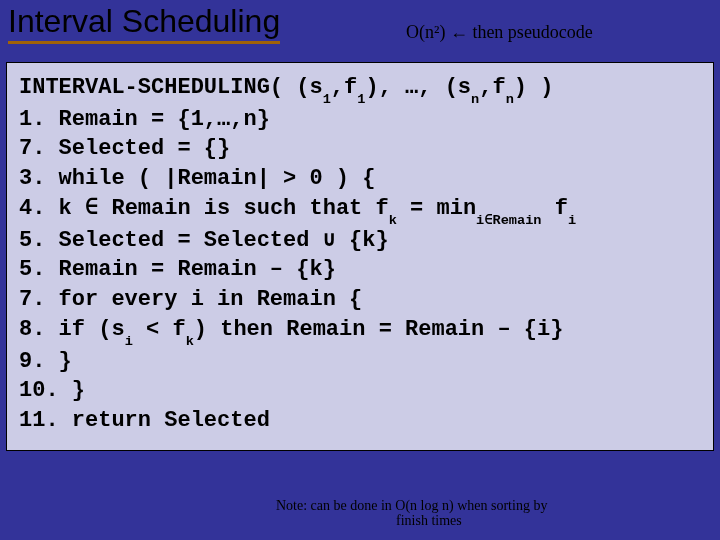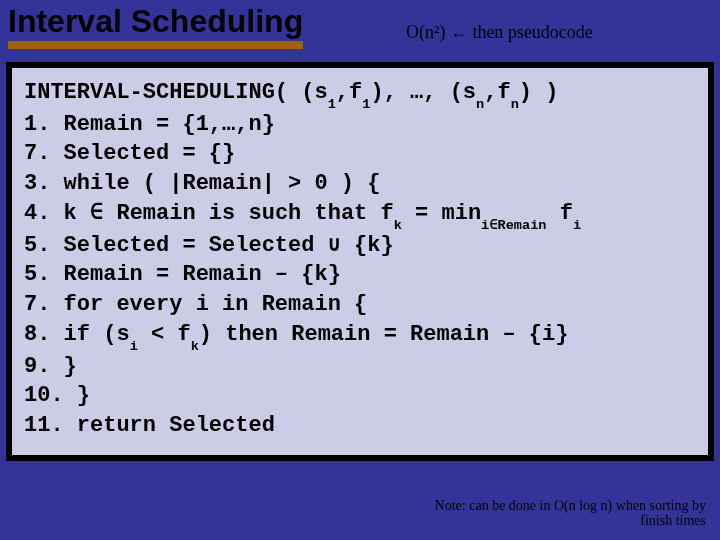"Interval Scheduling" .title { border-bottom: 8px solid #a16207 -> 3px solid #a16207; font-weight: bold -> normal }
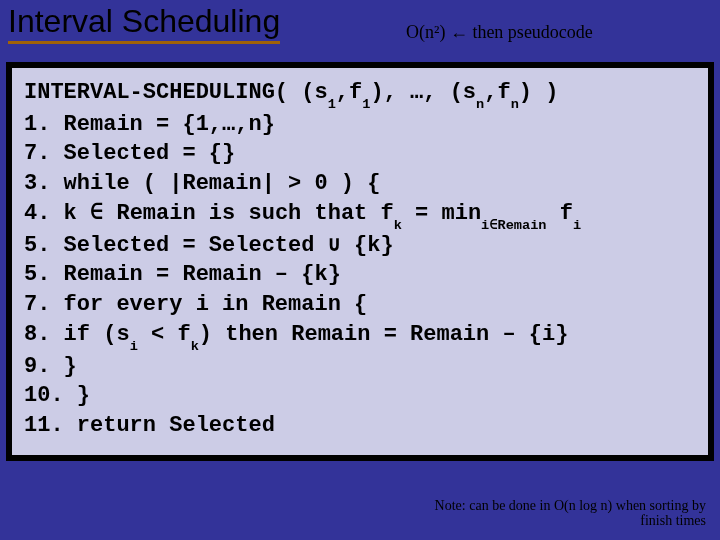"INTERVAL-SCHEDULING( (s1,f1), …, (sn,fn)" .codebox { border: 6px solid #000000 -> 1px solid #000000 }
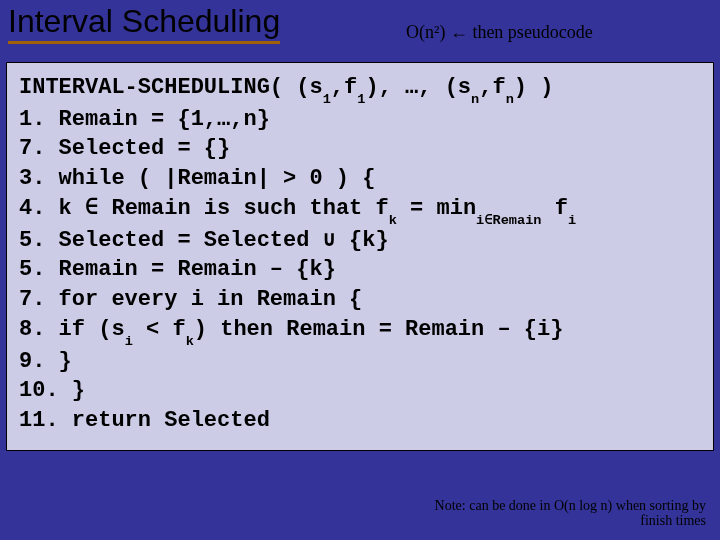"Note: can be done in" .hand2 { text-align: right -> none }
